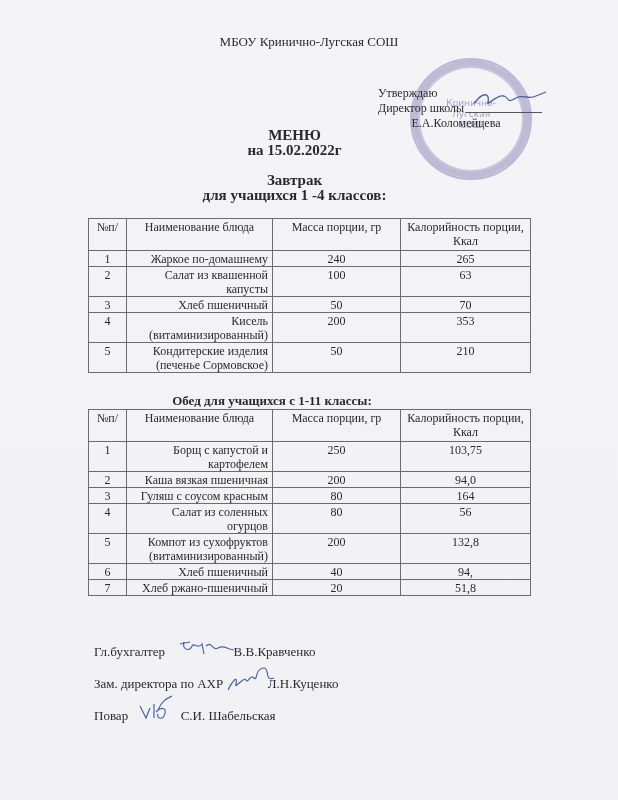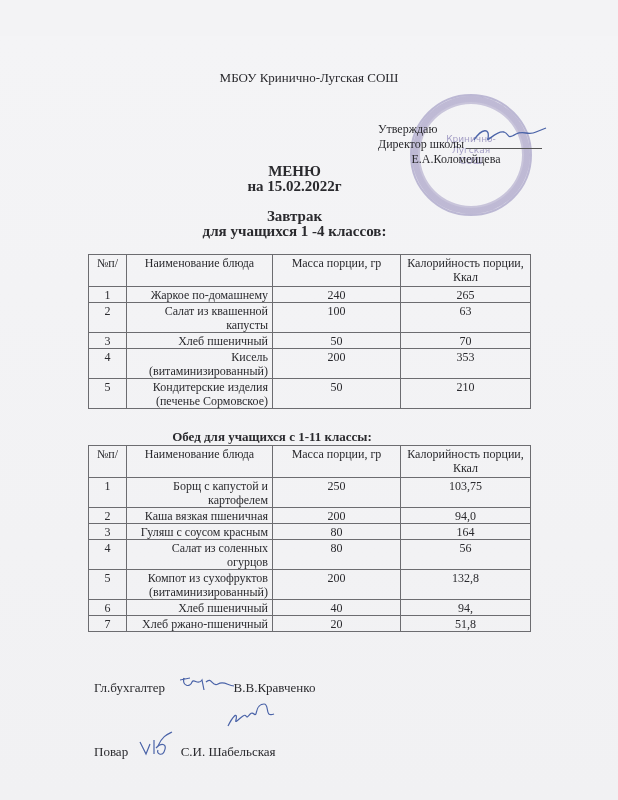"МБОУ Кринично-Лугская СОШ" .page { margin-top: 36px -> none }
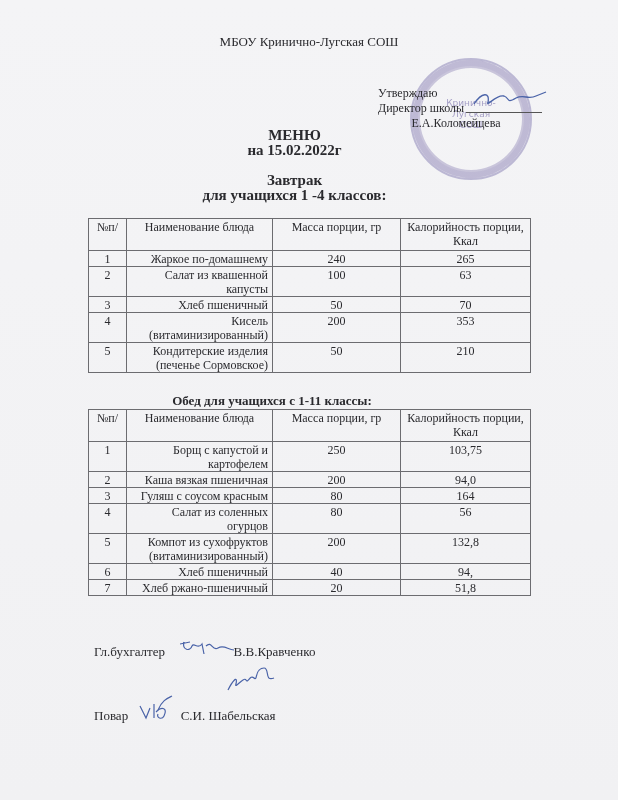"Зам. директора по АХР Л.Н.Куценко" div.sign-row { html: none -> <div> <span>Зам. директора по АХР</span> <span></span> <span>Л.Н.Куценко</span> </div> }
